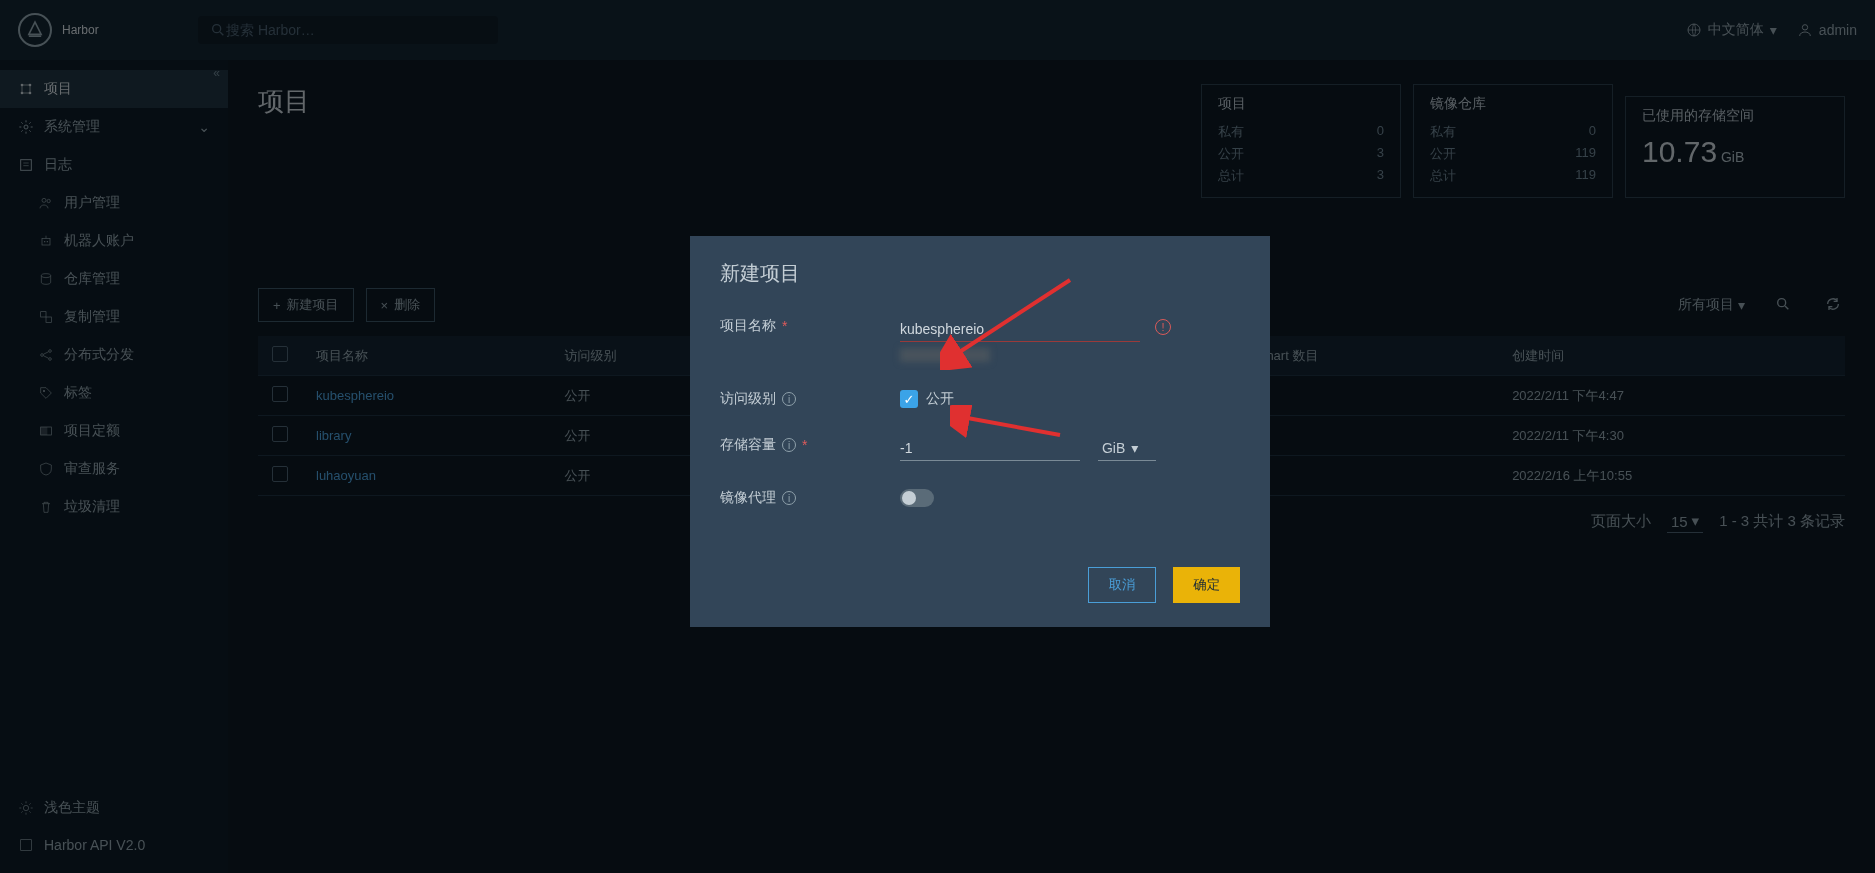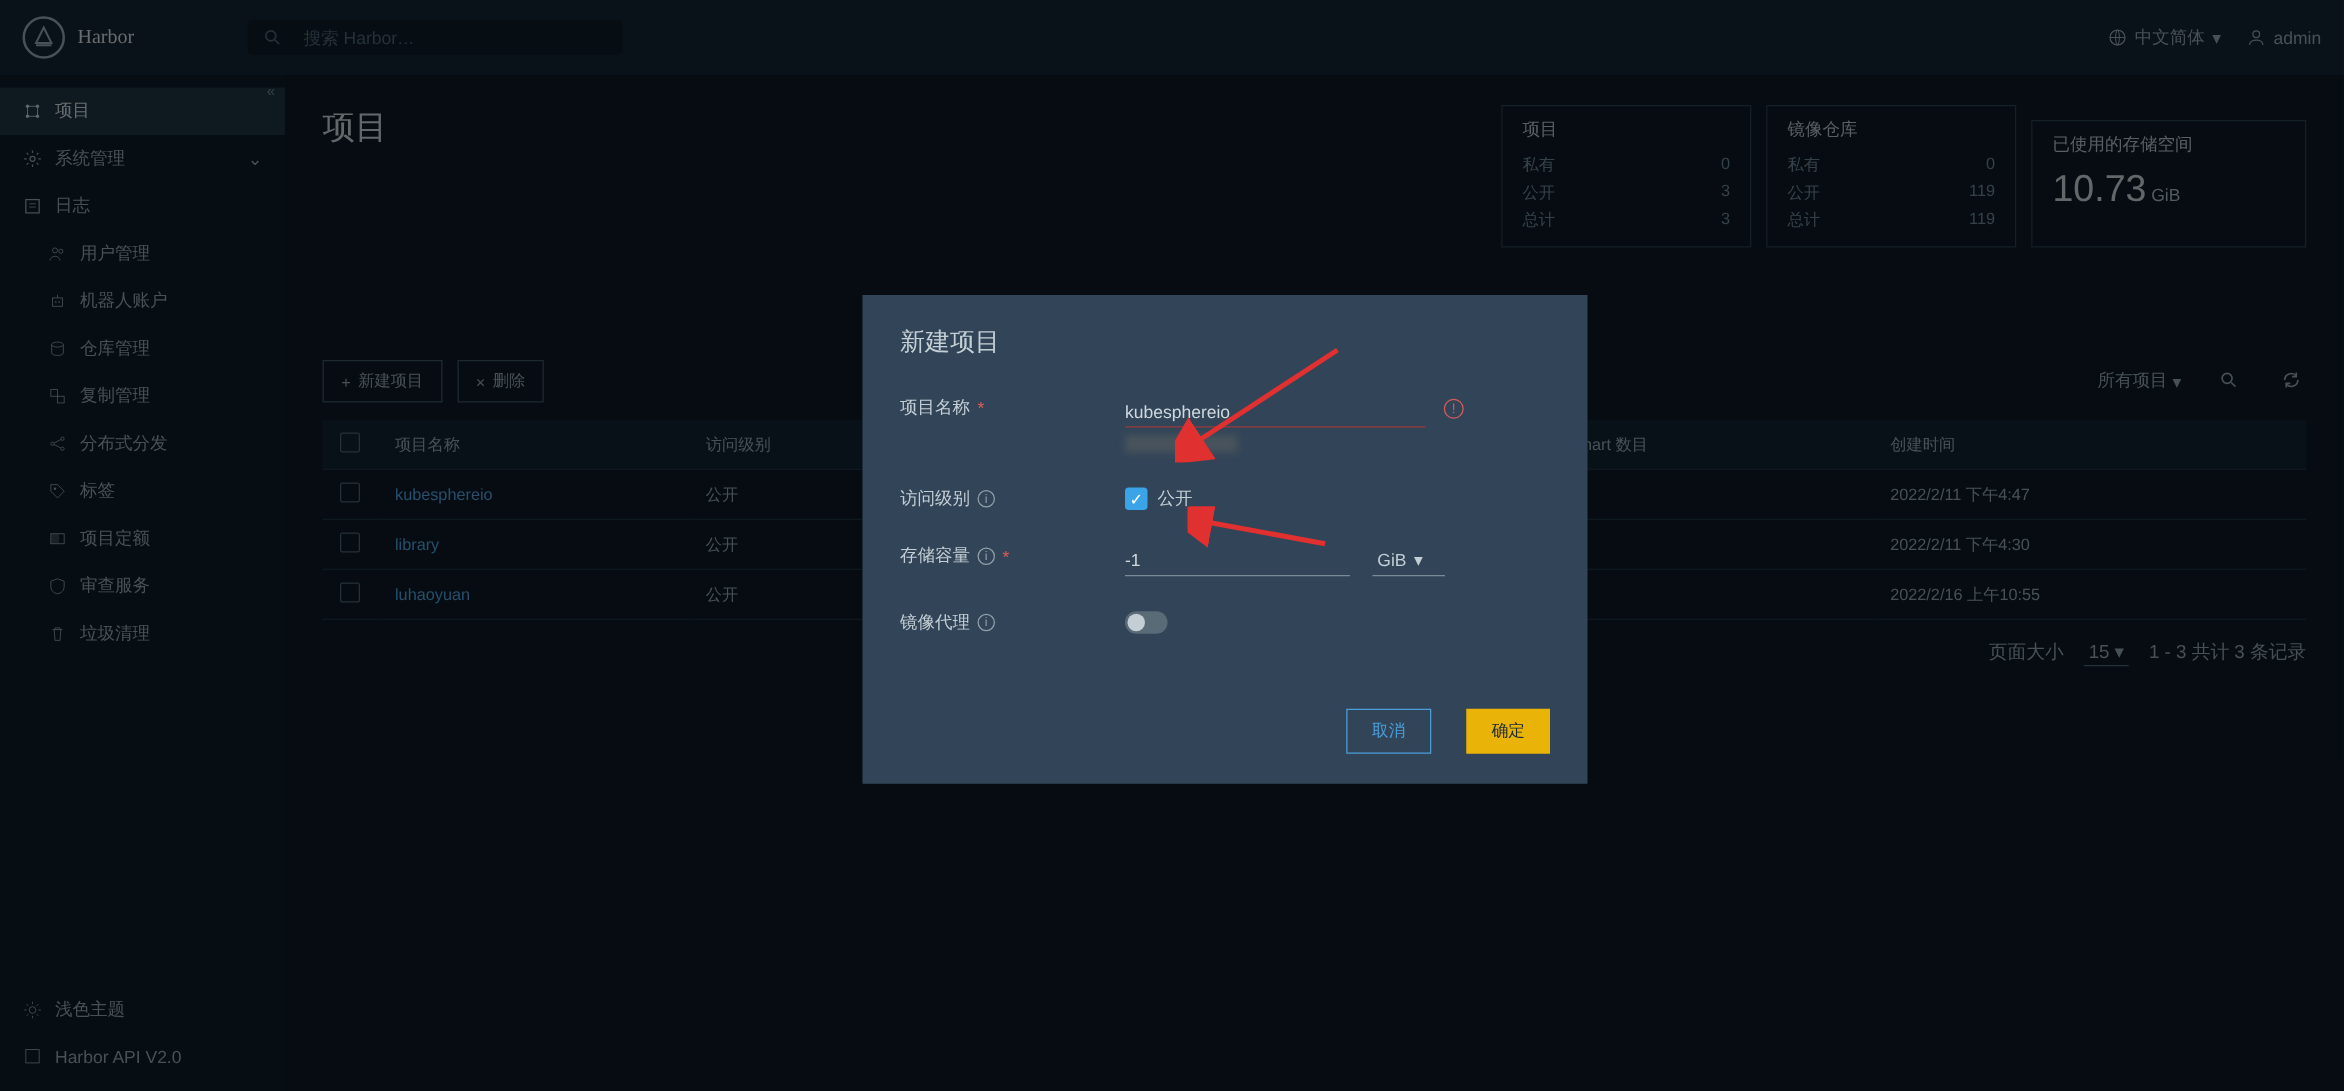"Harbor" .brand { font-family: Liberation Serif, serif -> none; font-size: 16px -> 12px }
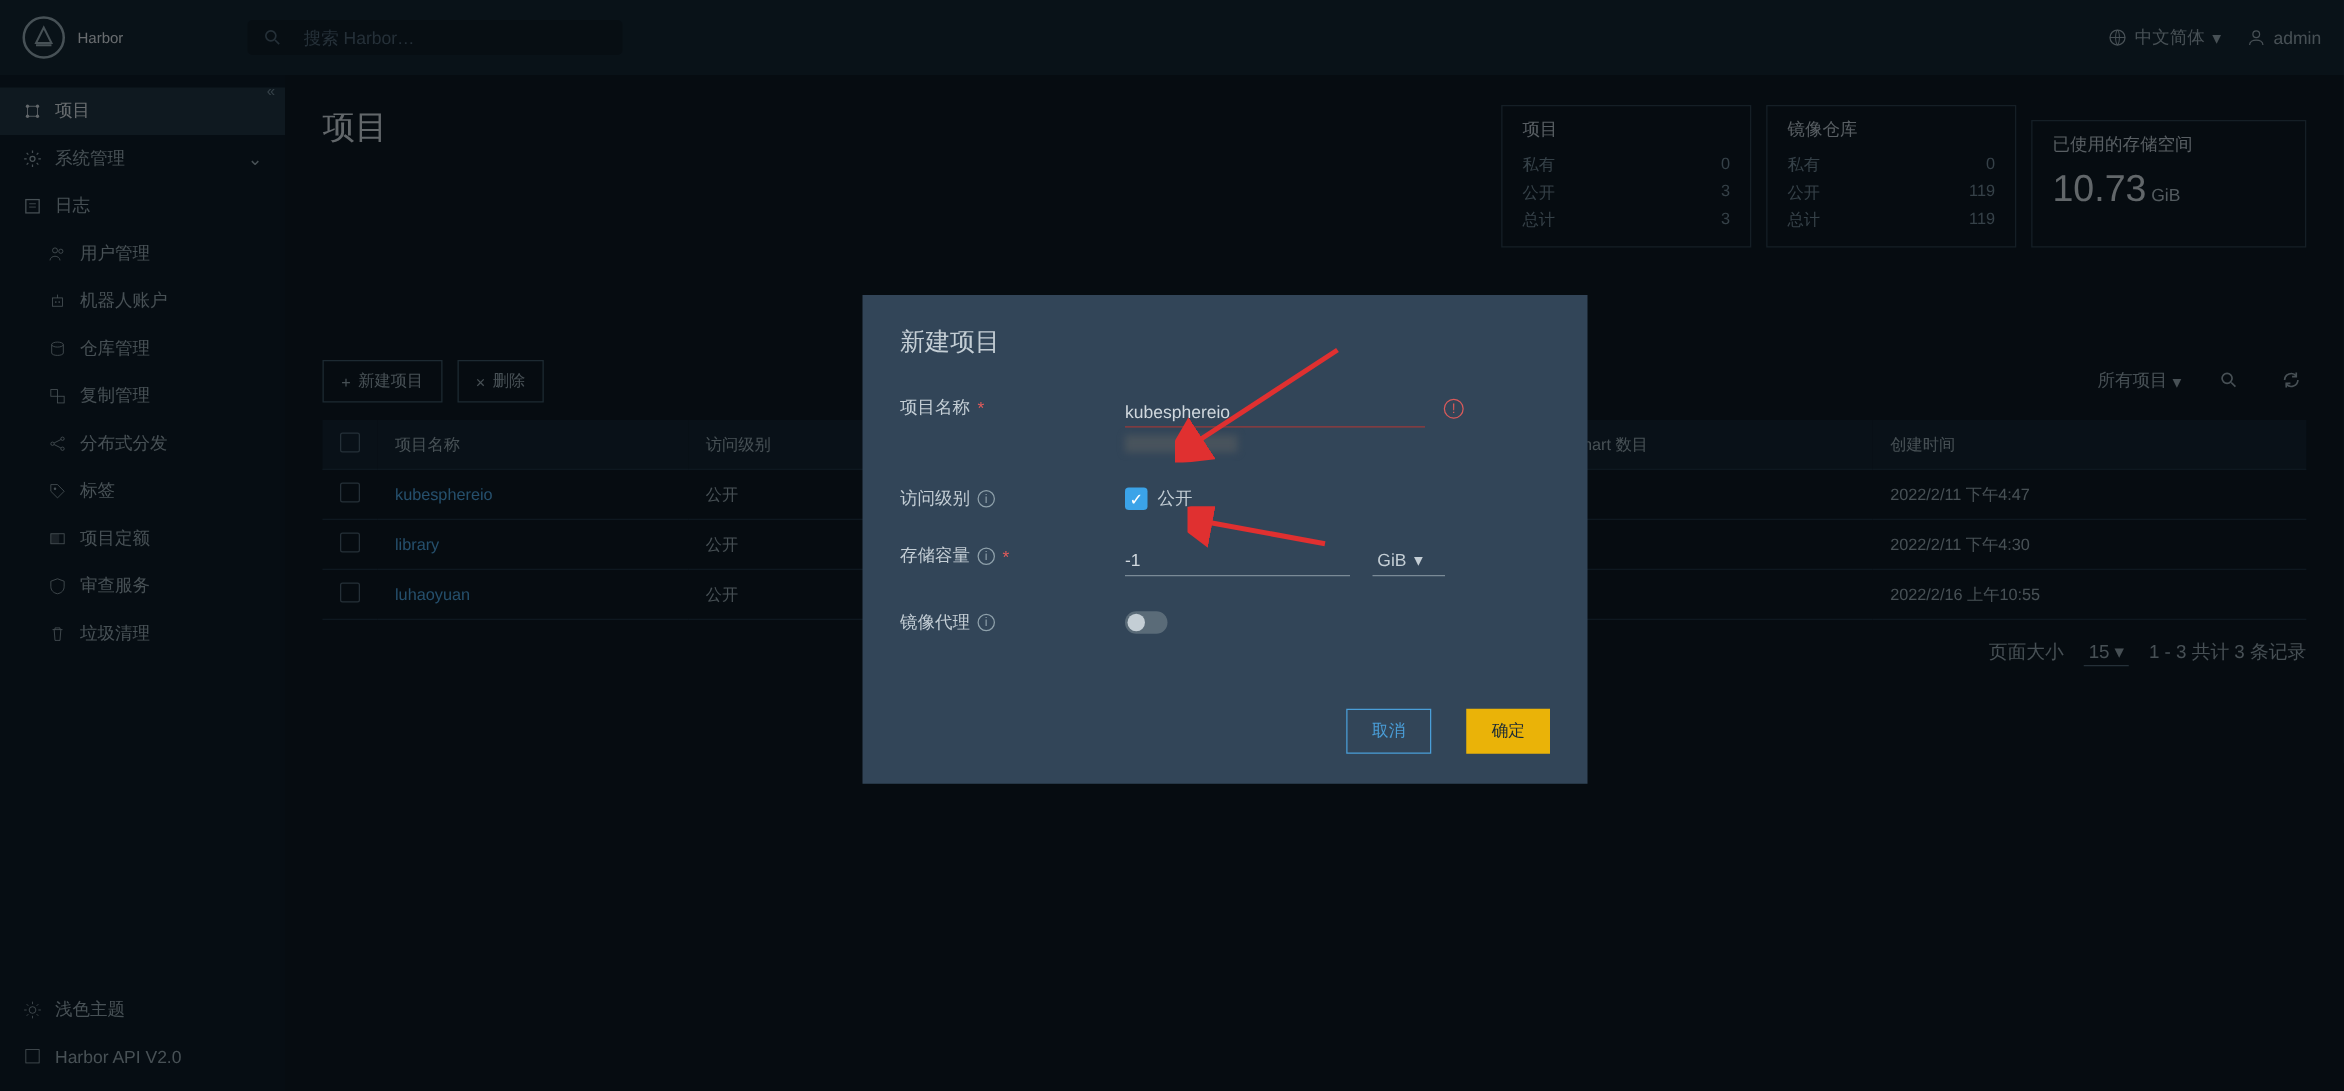"搜索 Harbor…" .search-wrap { gap: 17px -> 0 }
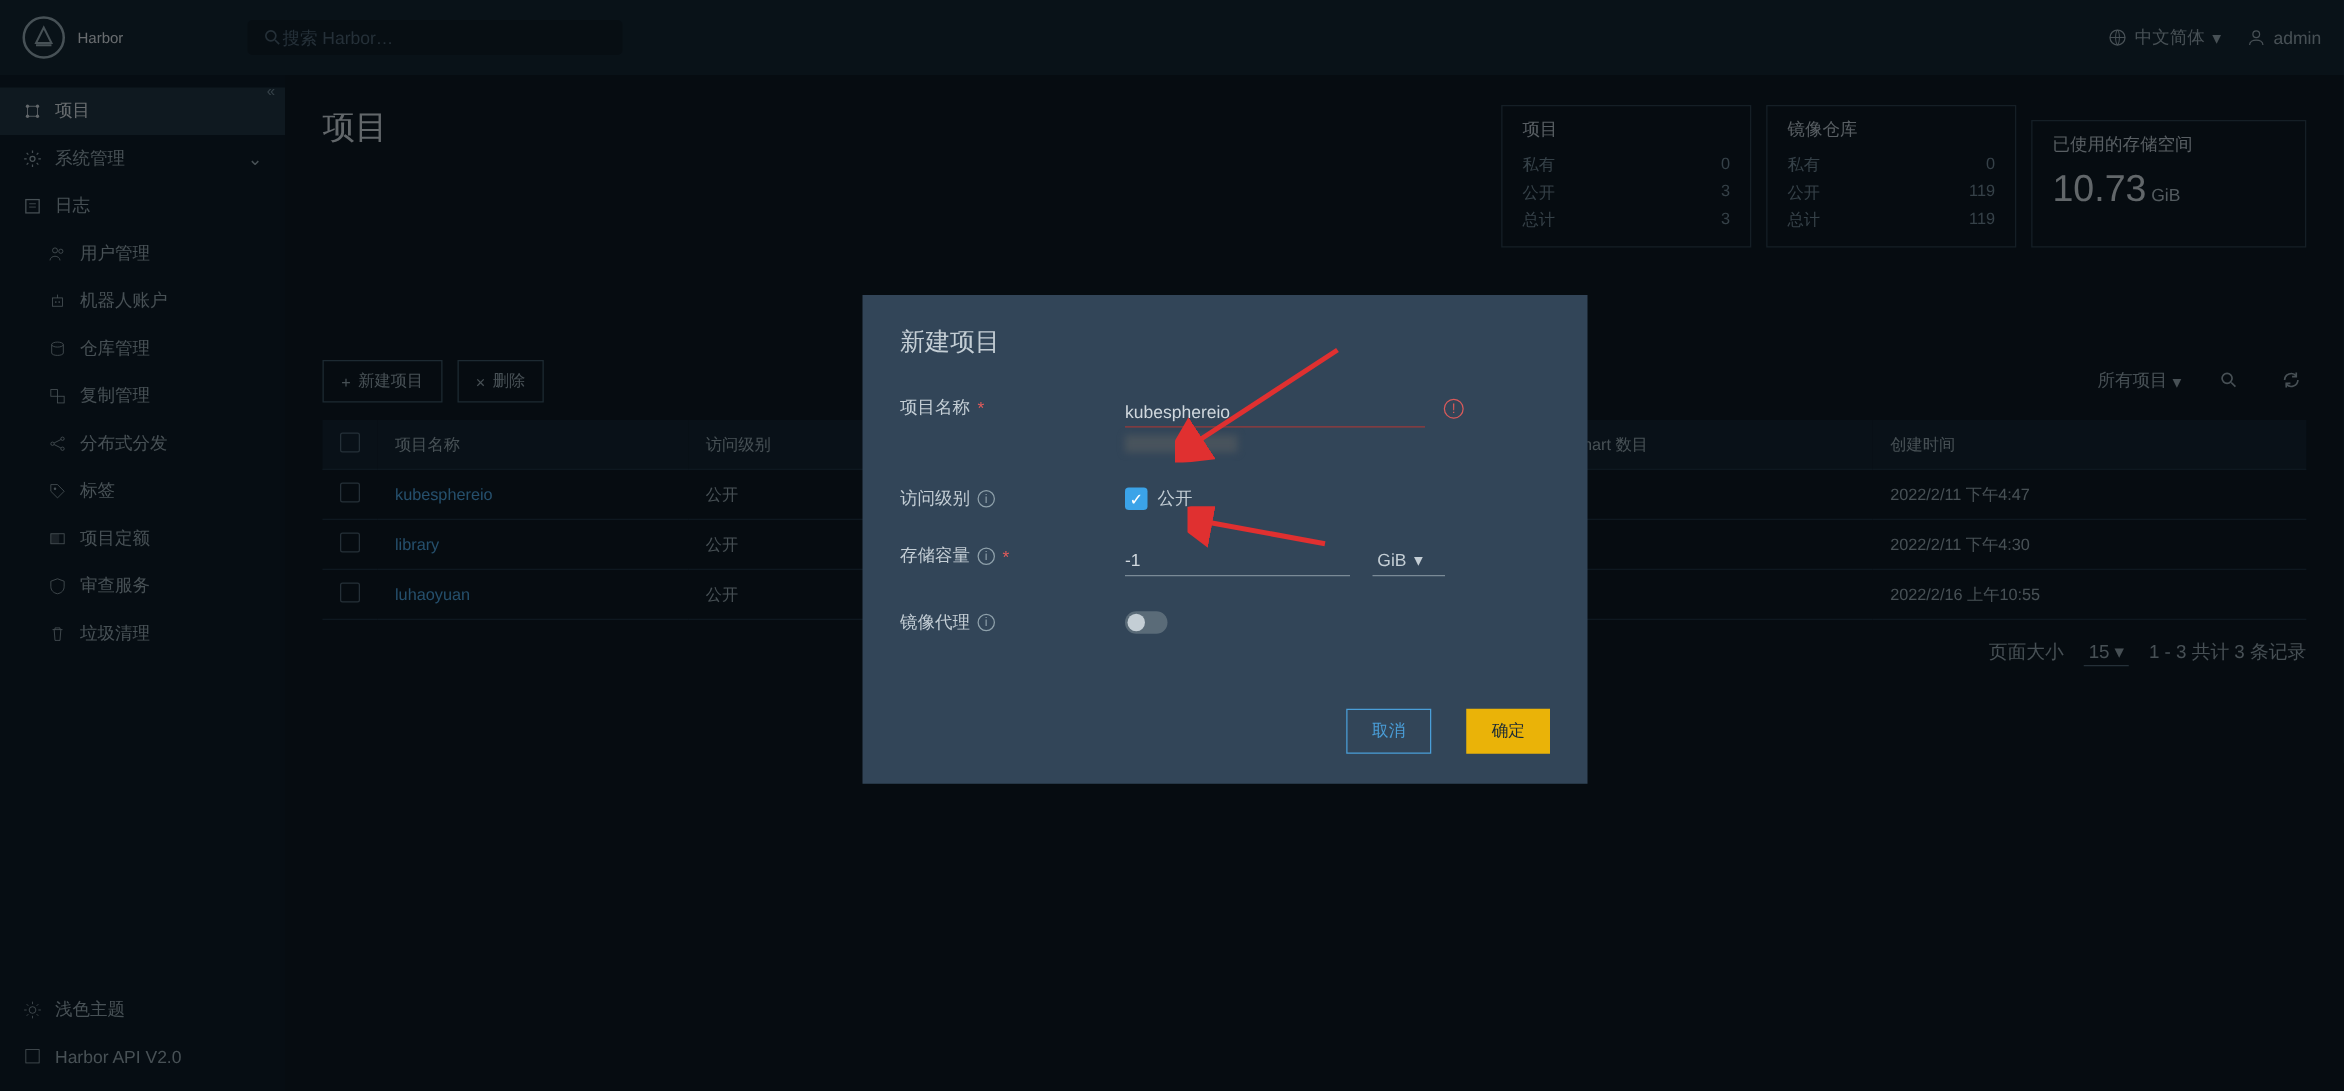"取消" .modal-footer { gap: 28px -> 17px }
